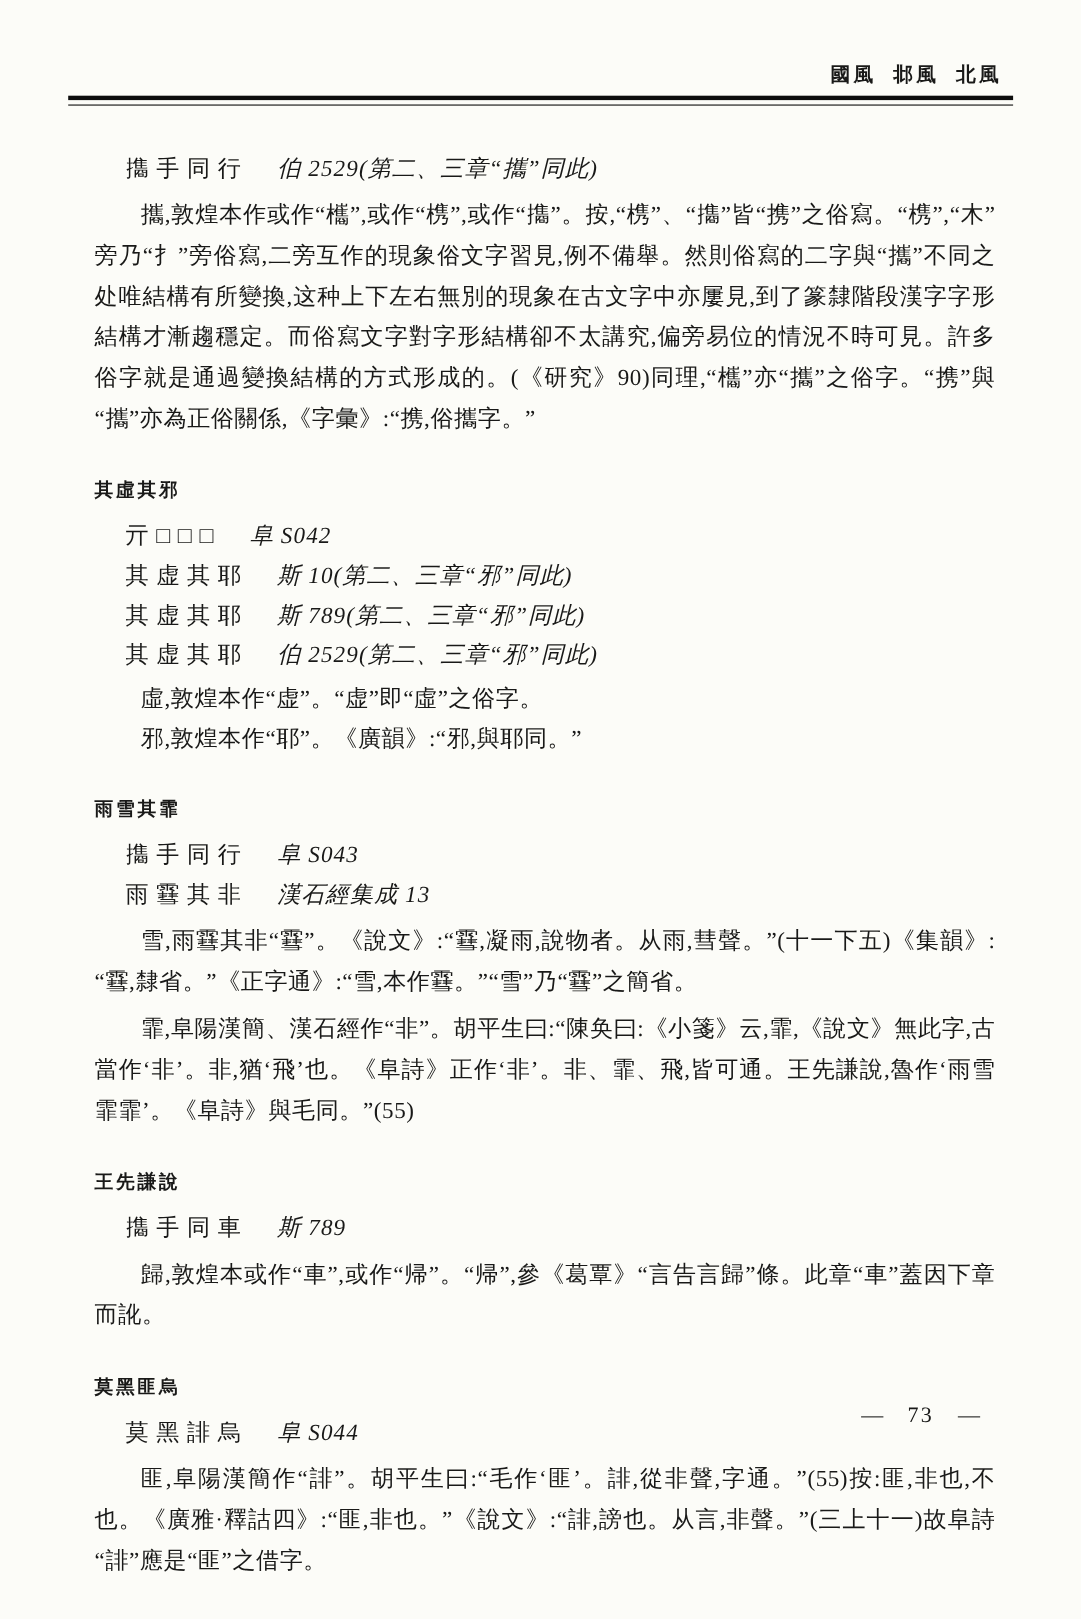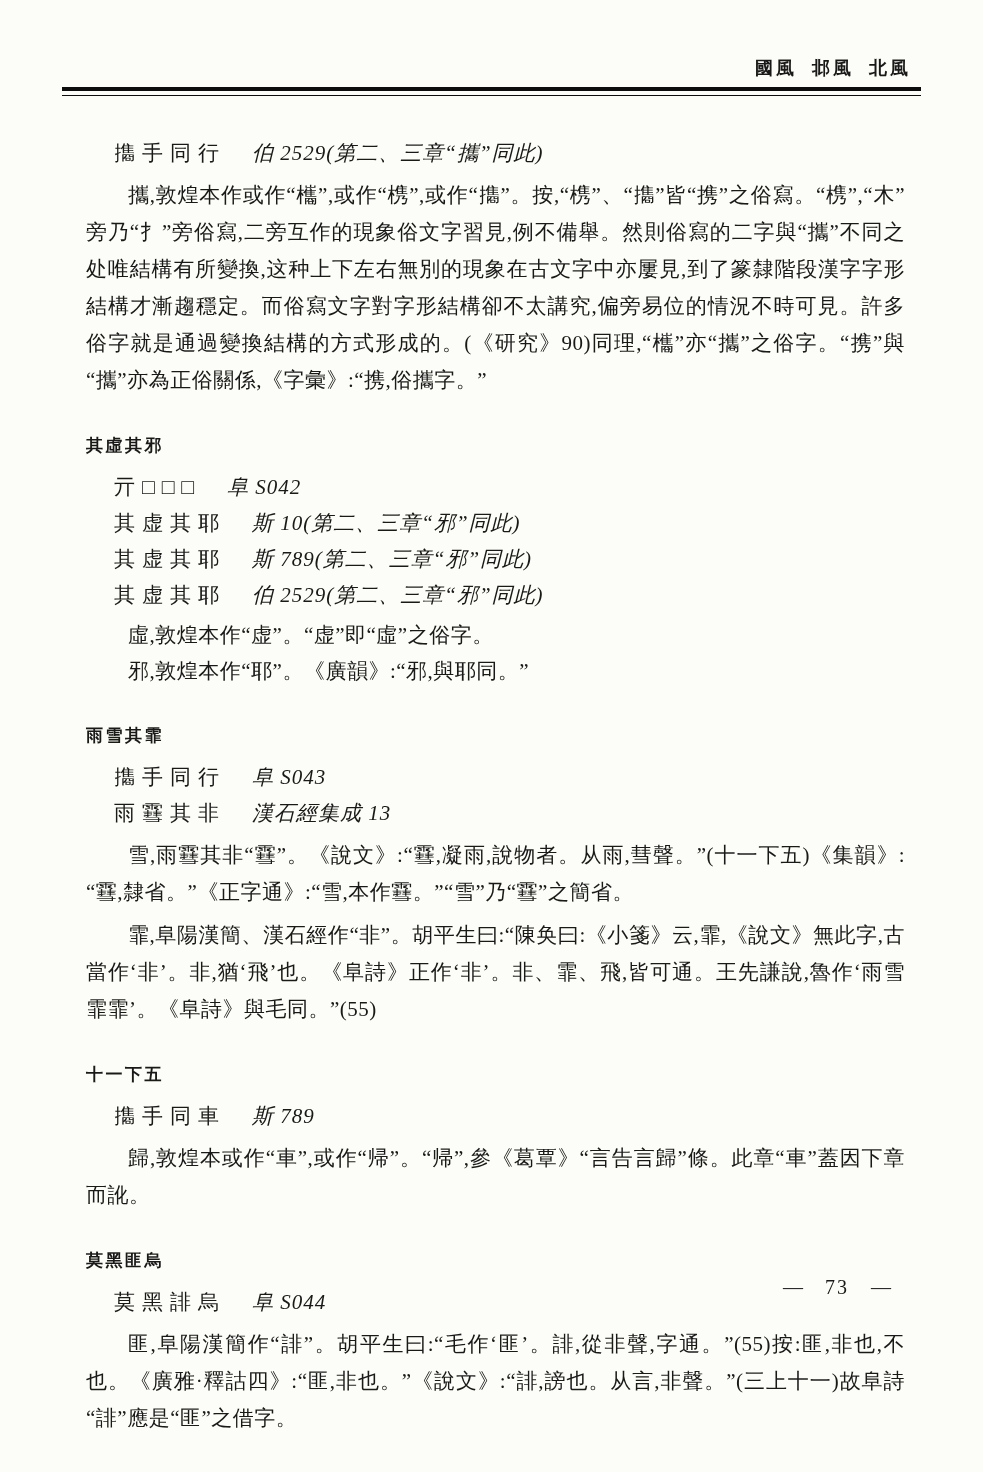"十一下五" div.section-heading { text: 十一下五 -> 王先謙說 }
